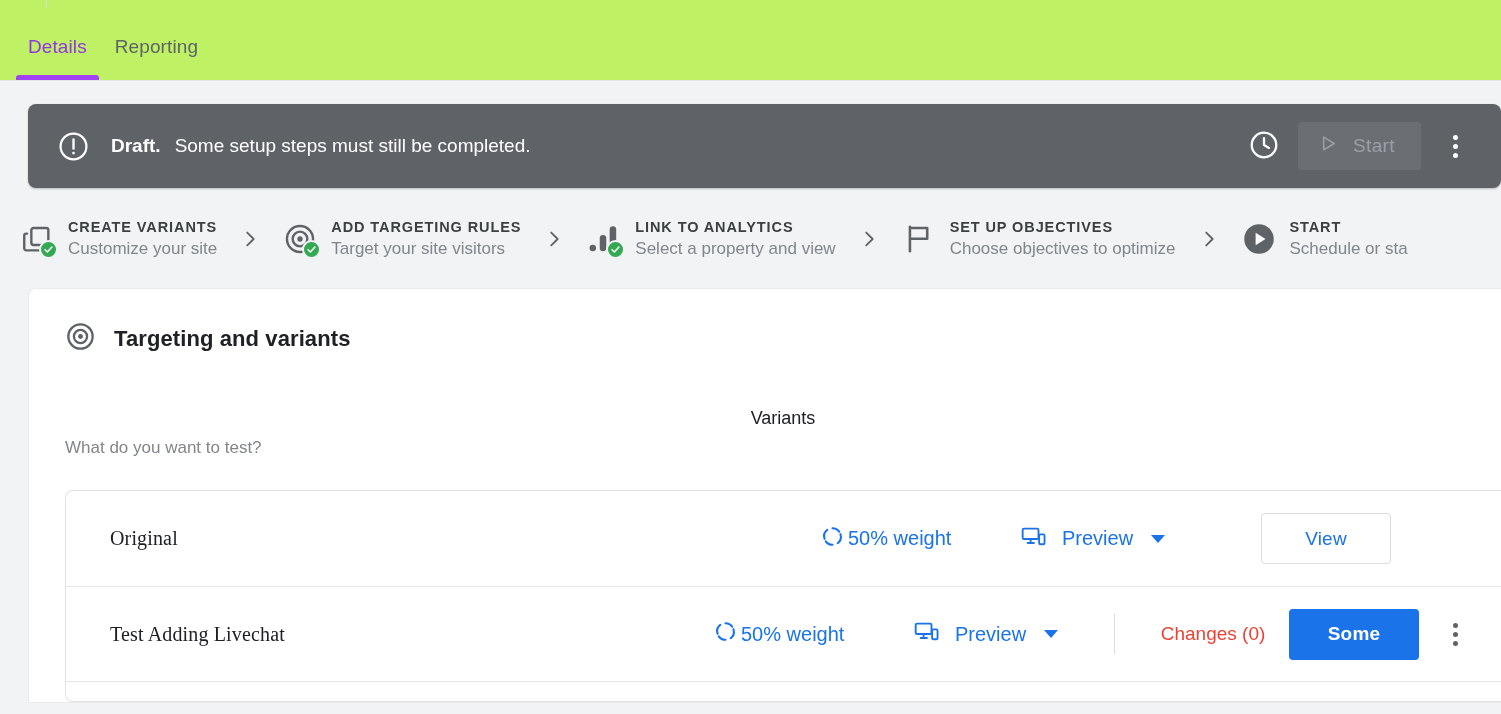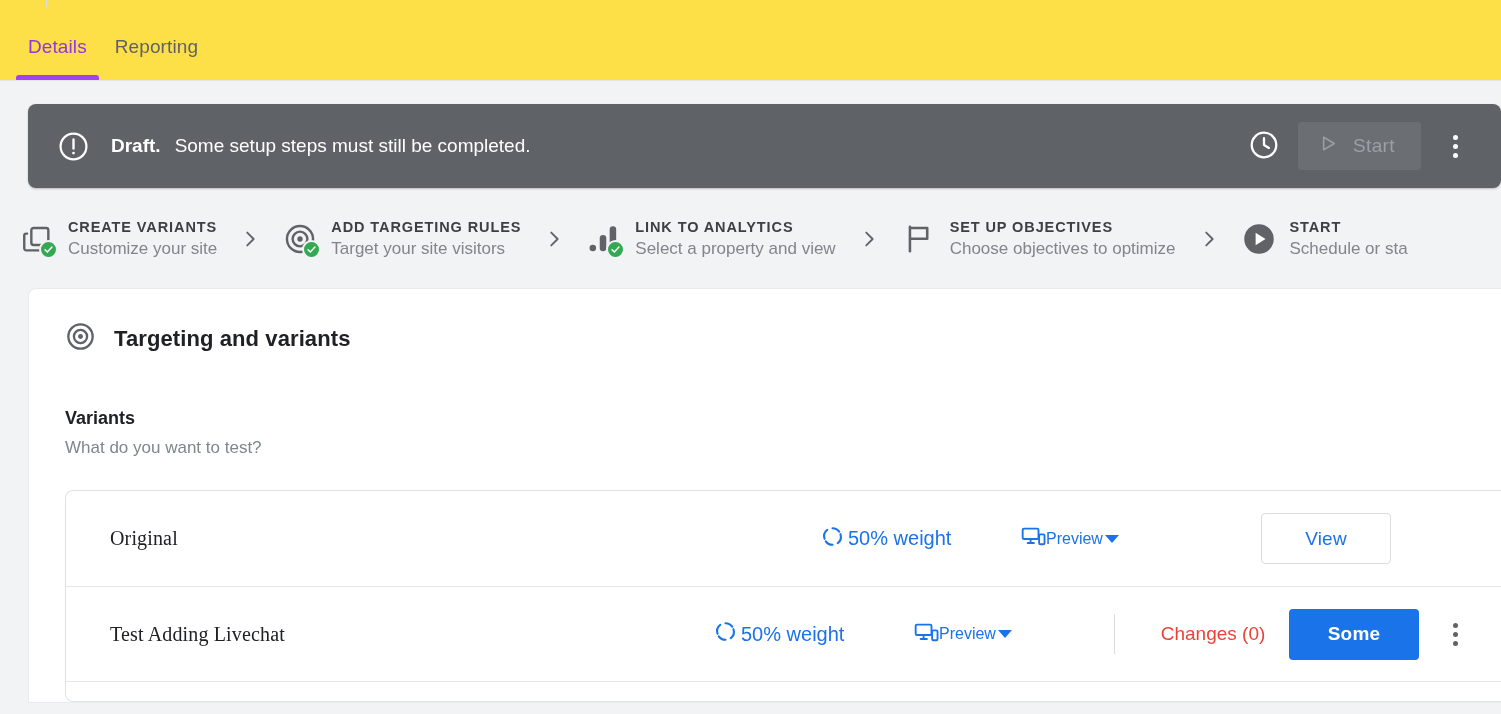"Details" .tabbar { background: #fde047 -> #bef264 }
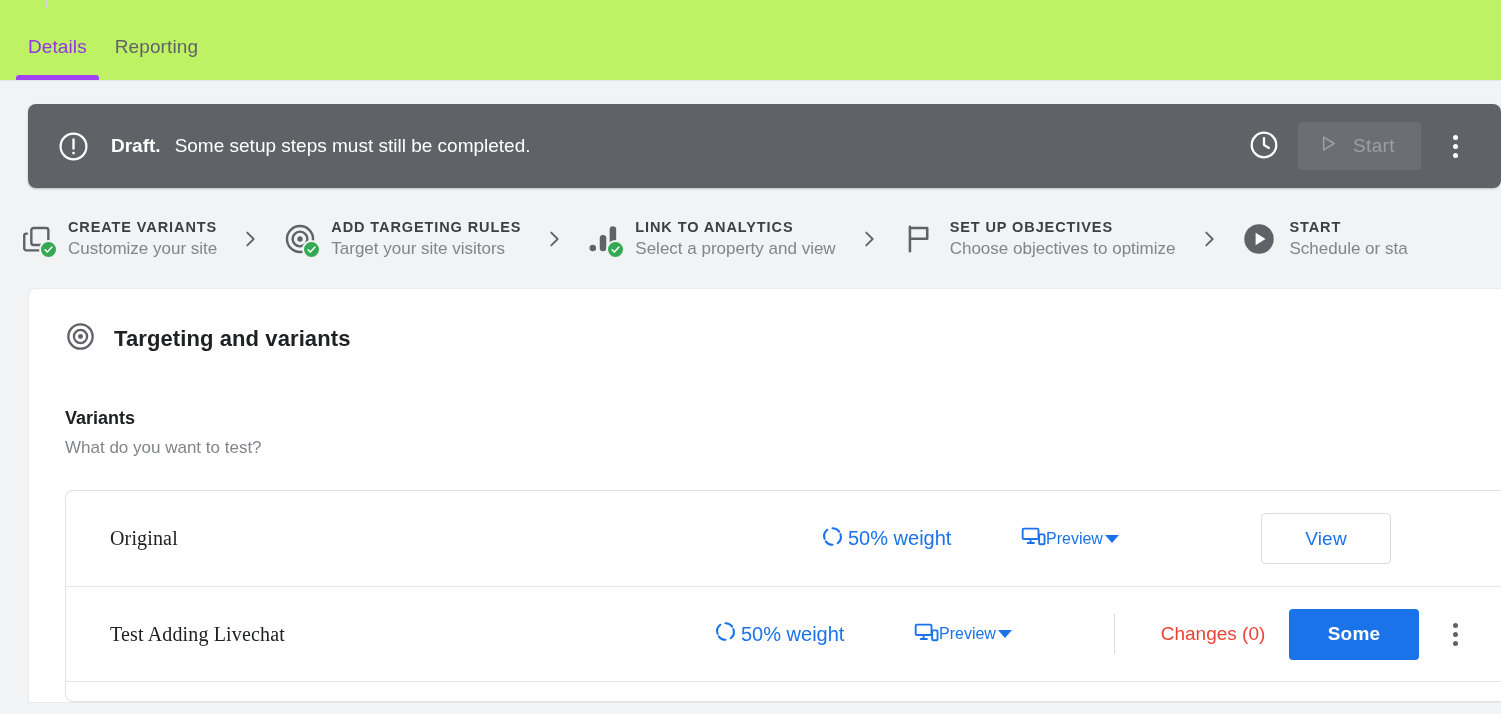"Variants" .section-title { font-weight: 700 -> 400; text-align: none -> center }
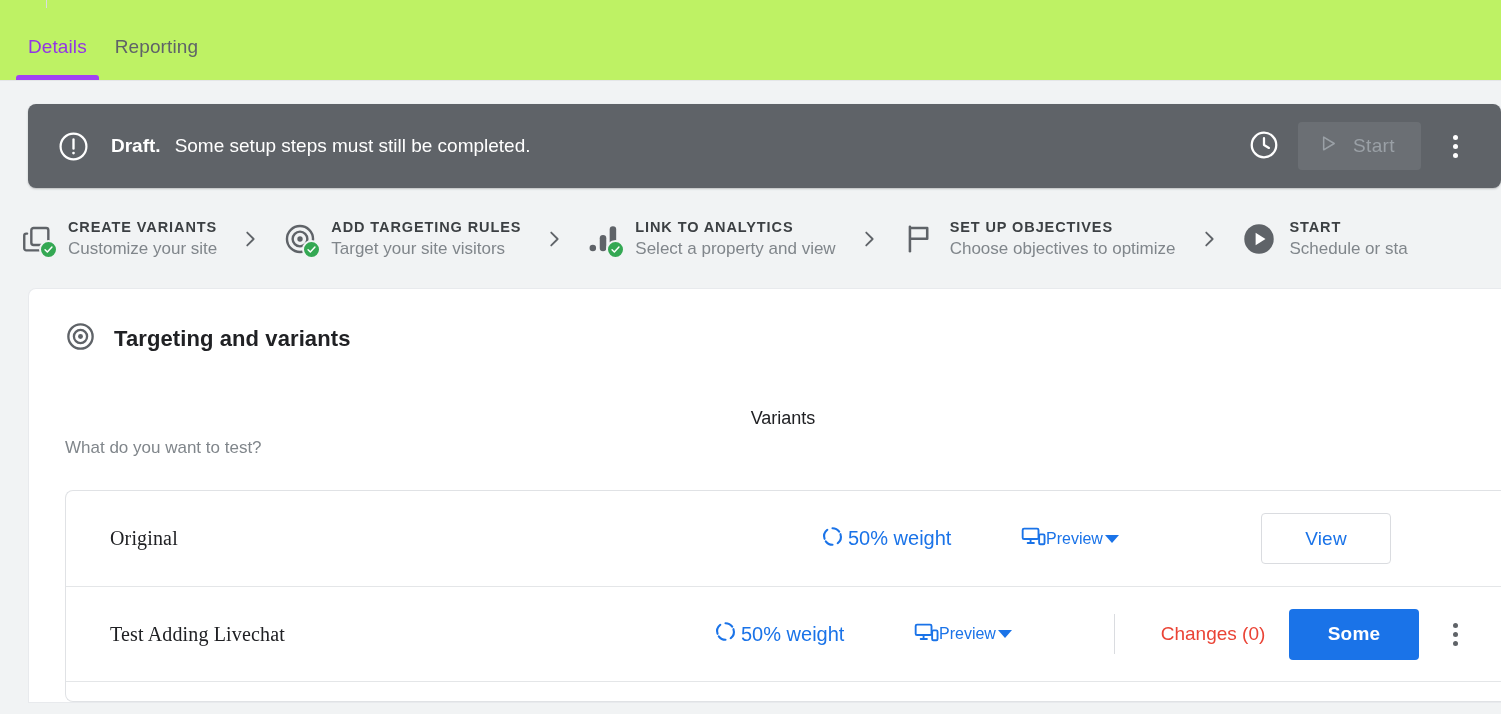"Preview" .preview { font-size: 16px -> 20px; gap: 0 -> 16px }
